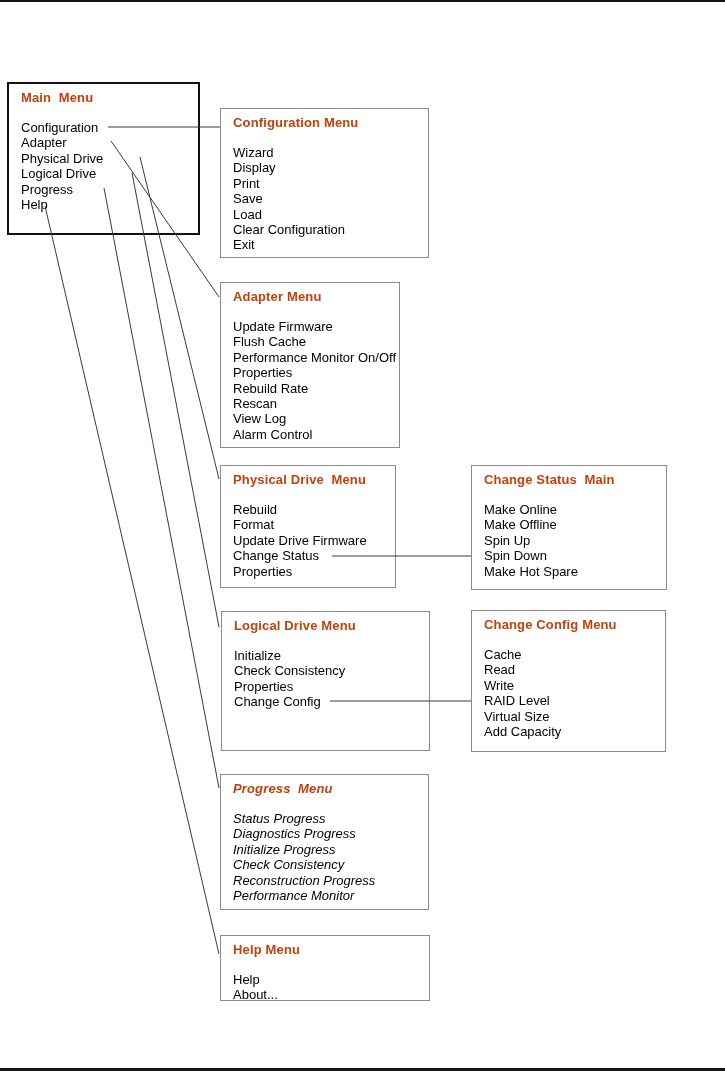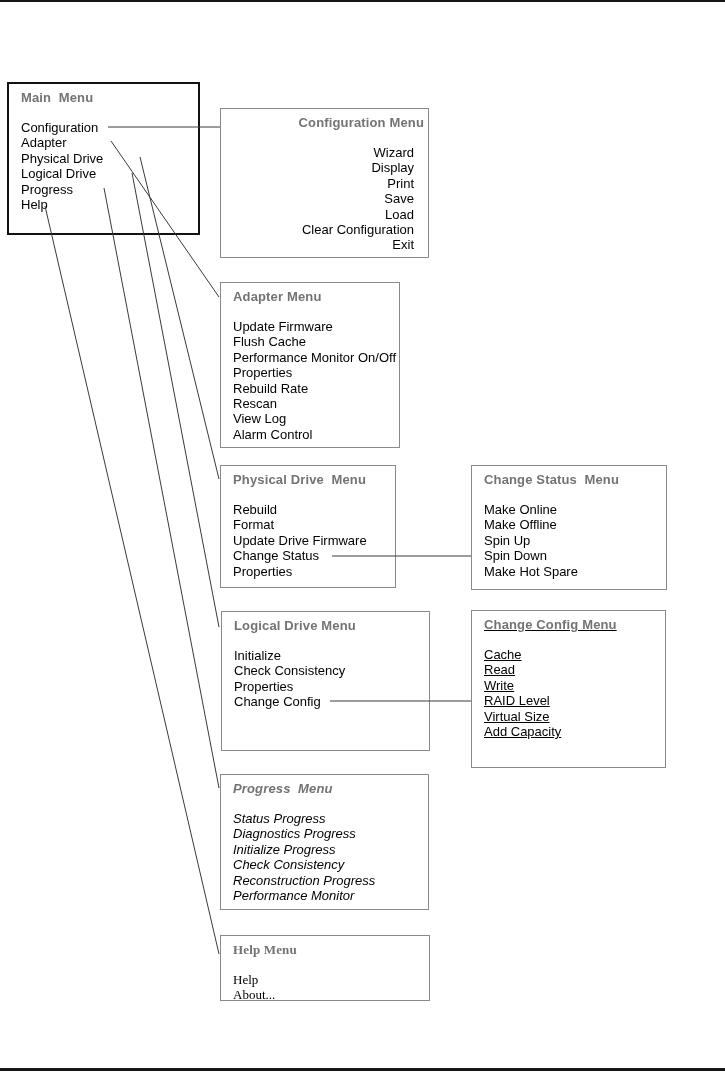"Main Menu" .menu-title { color: #737373 -> #c2410c }
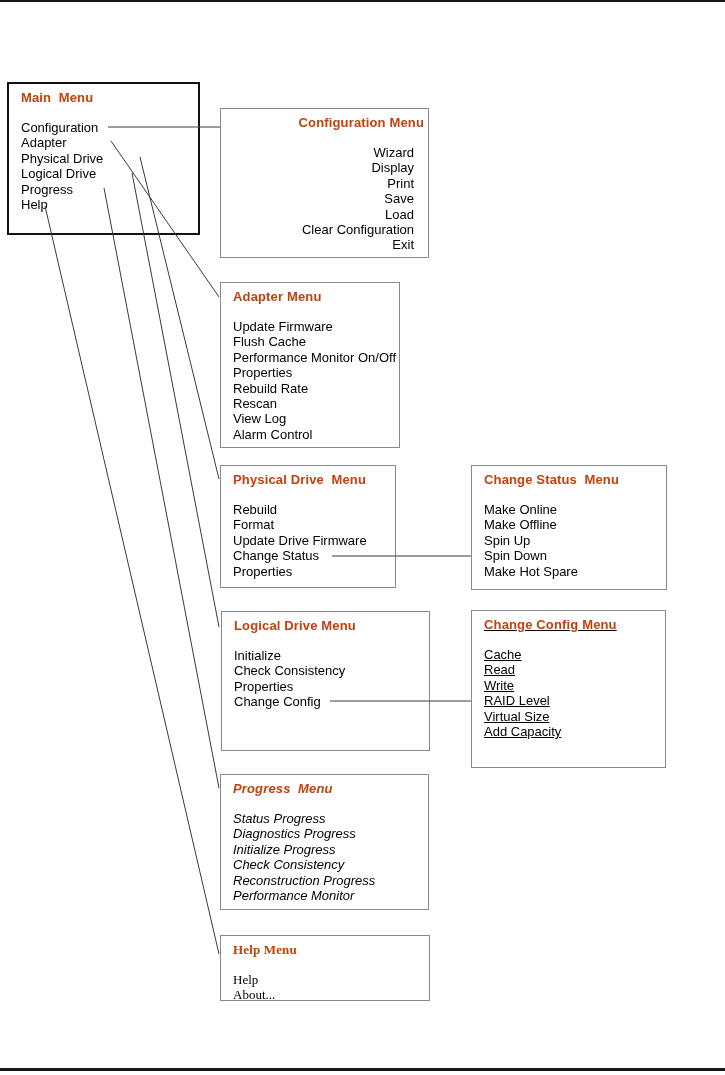"Configuration Menu" div.menu-box { text-align: right -> none }
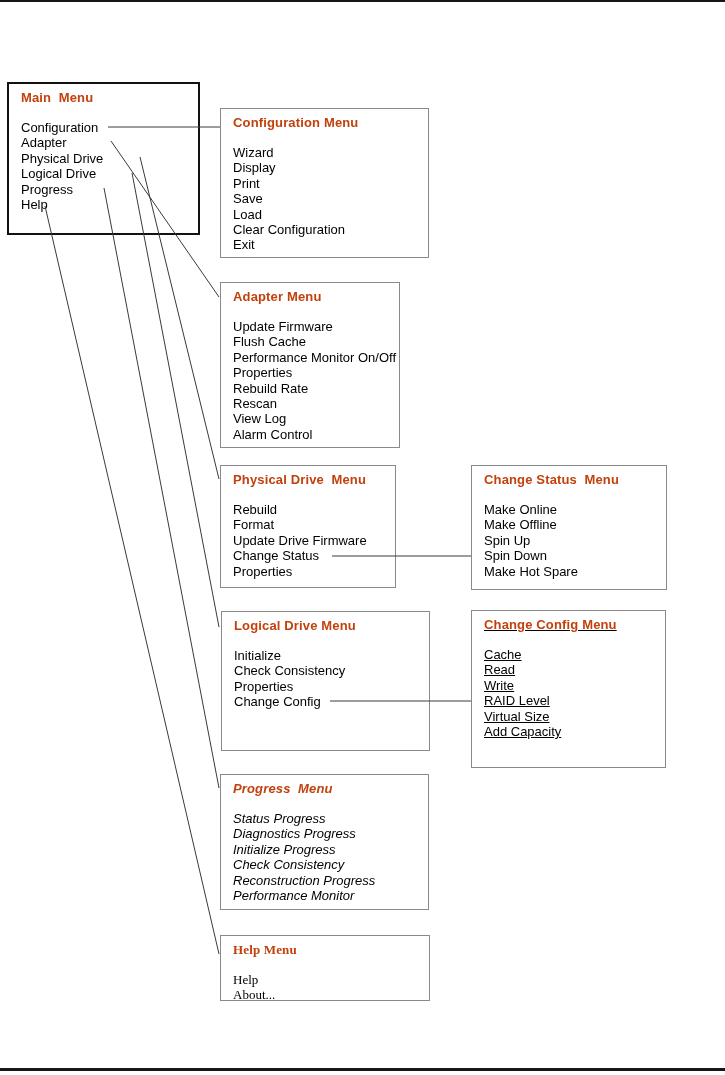"Change Status Menu" div.menu-title { text: Menu -> Main }
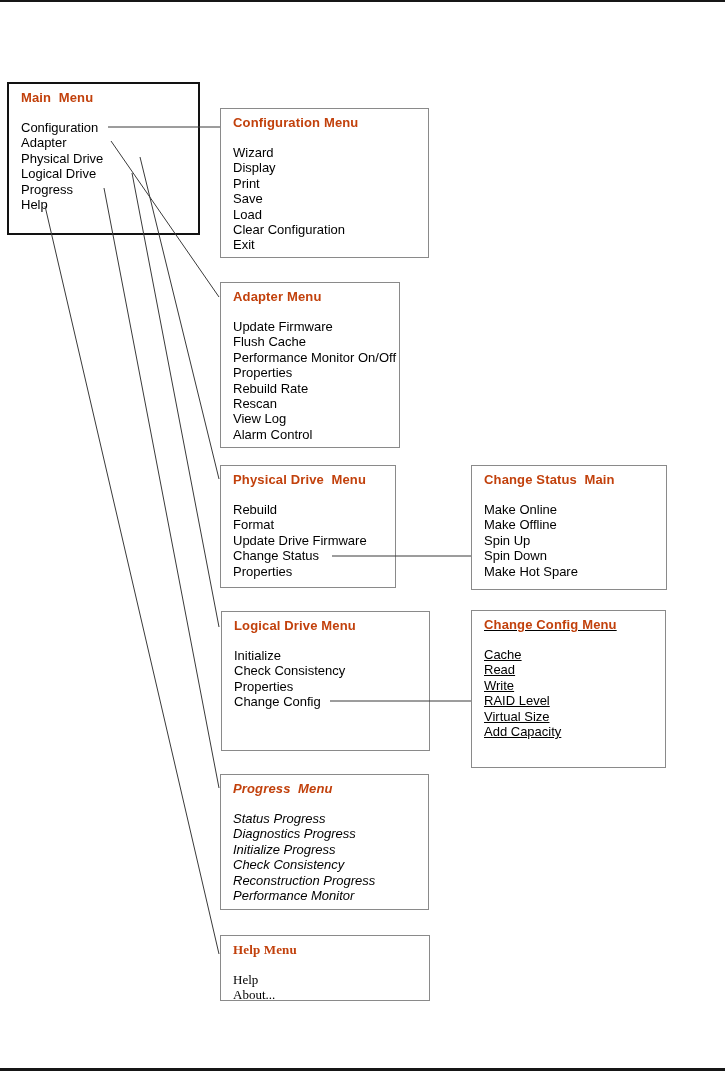"Change Config Menu" div.menu-box { height: 158px -> 142px; text-decoration: underline -> none }
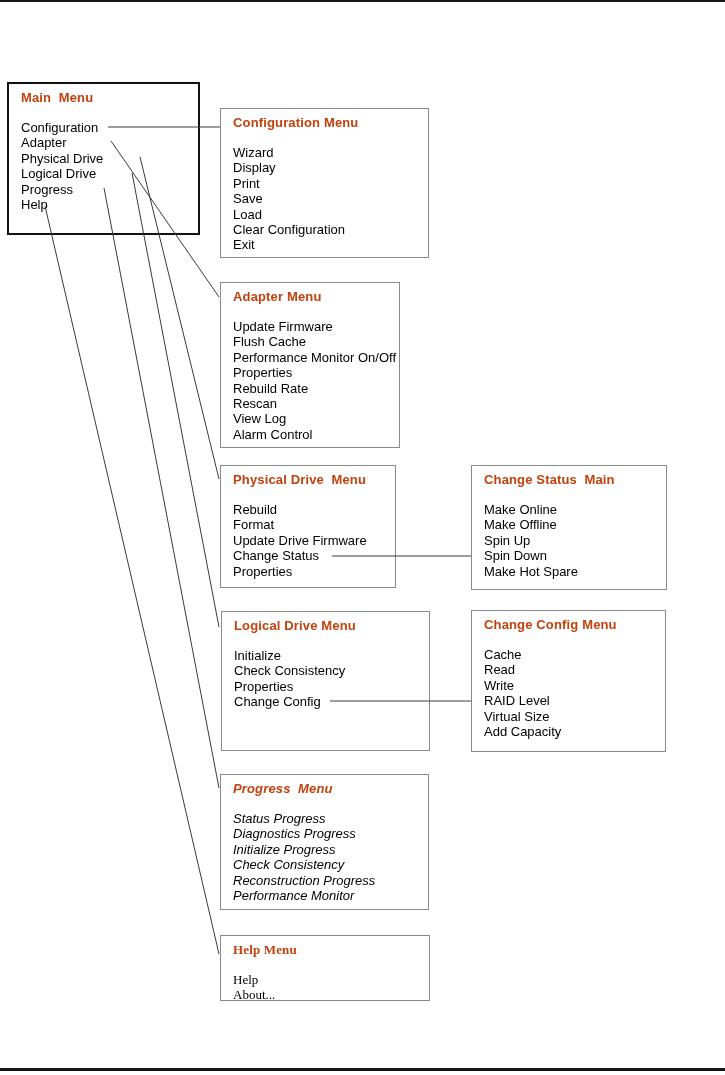"Help Menu" div.menu-box { font-family: Liberation Serif, serif -> none }
